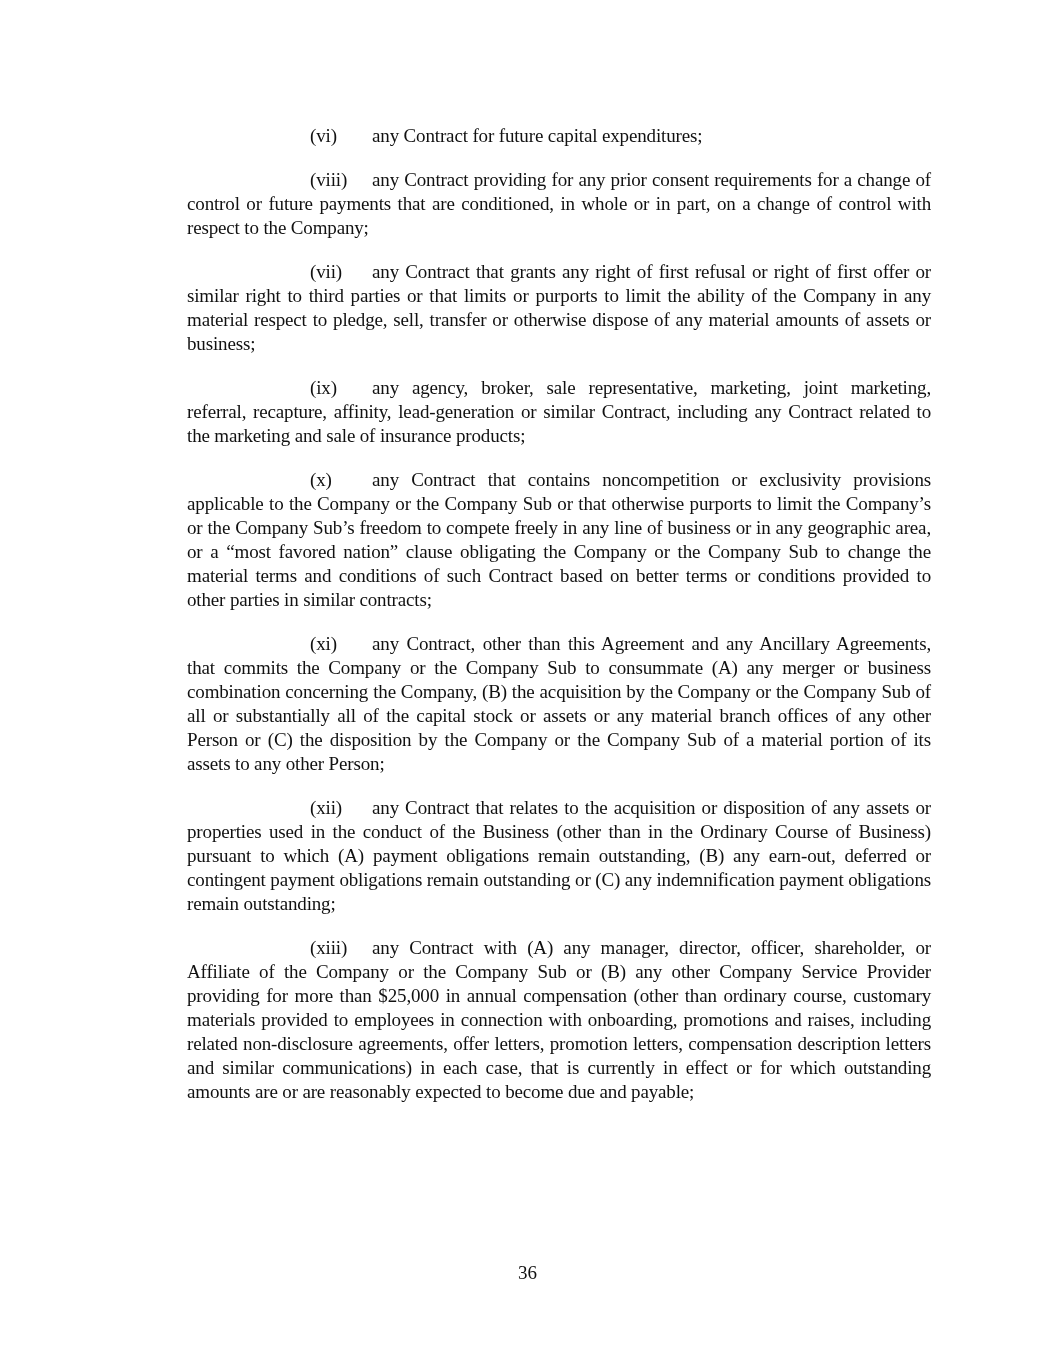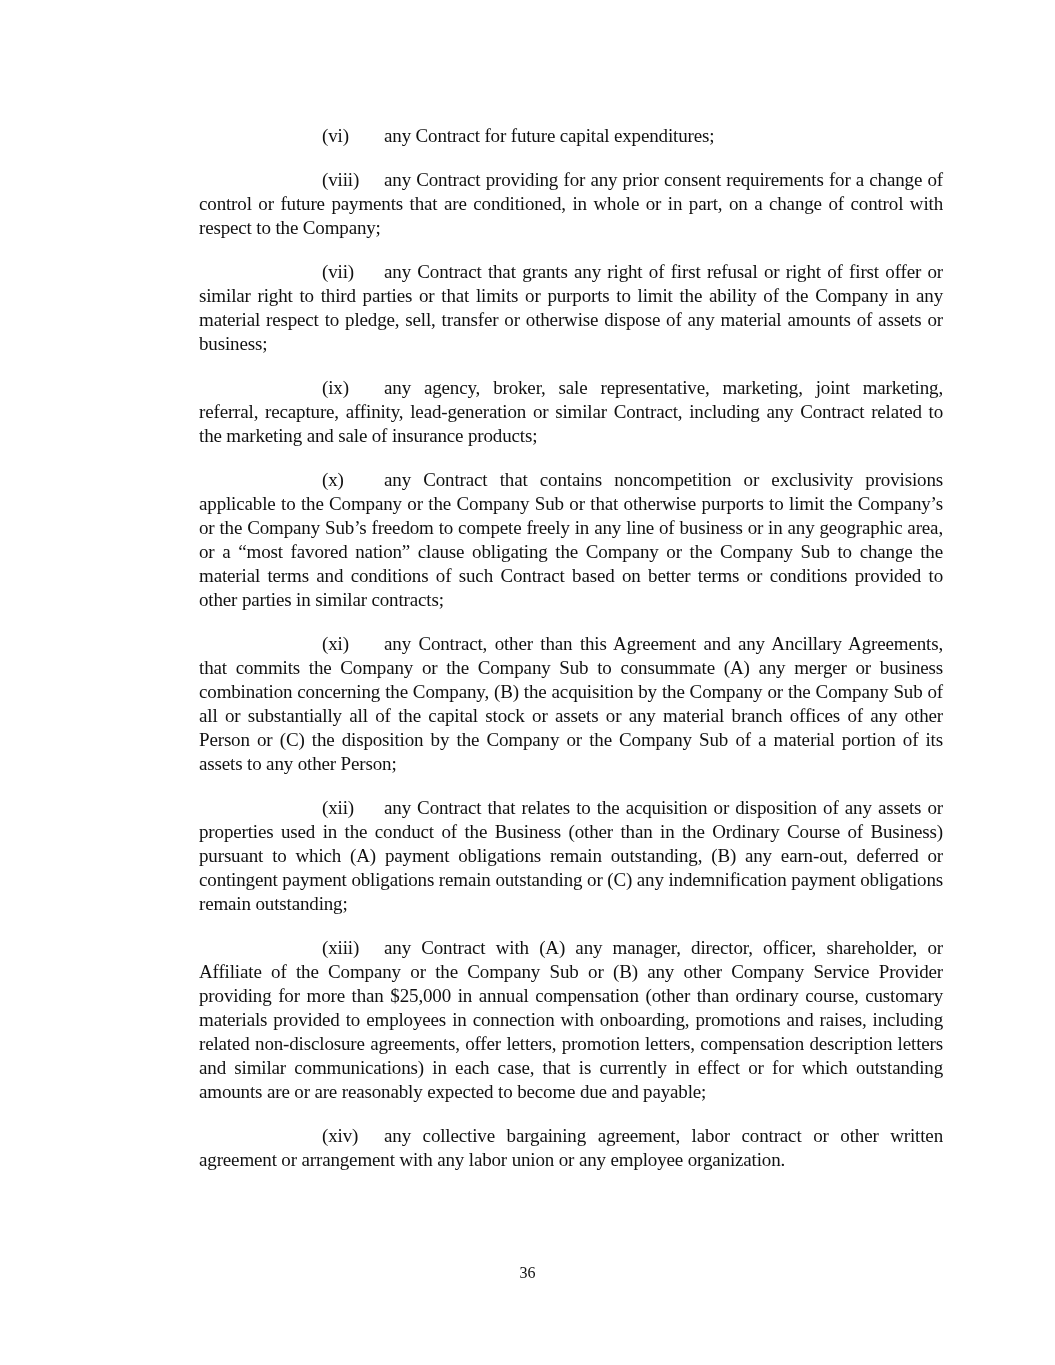"(vi) any Contract for future" .page { left: 199px -> 187px }
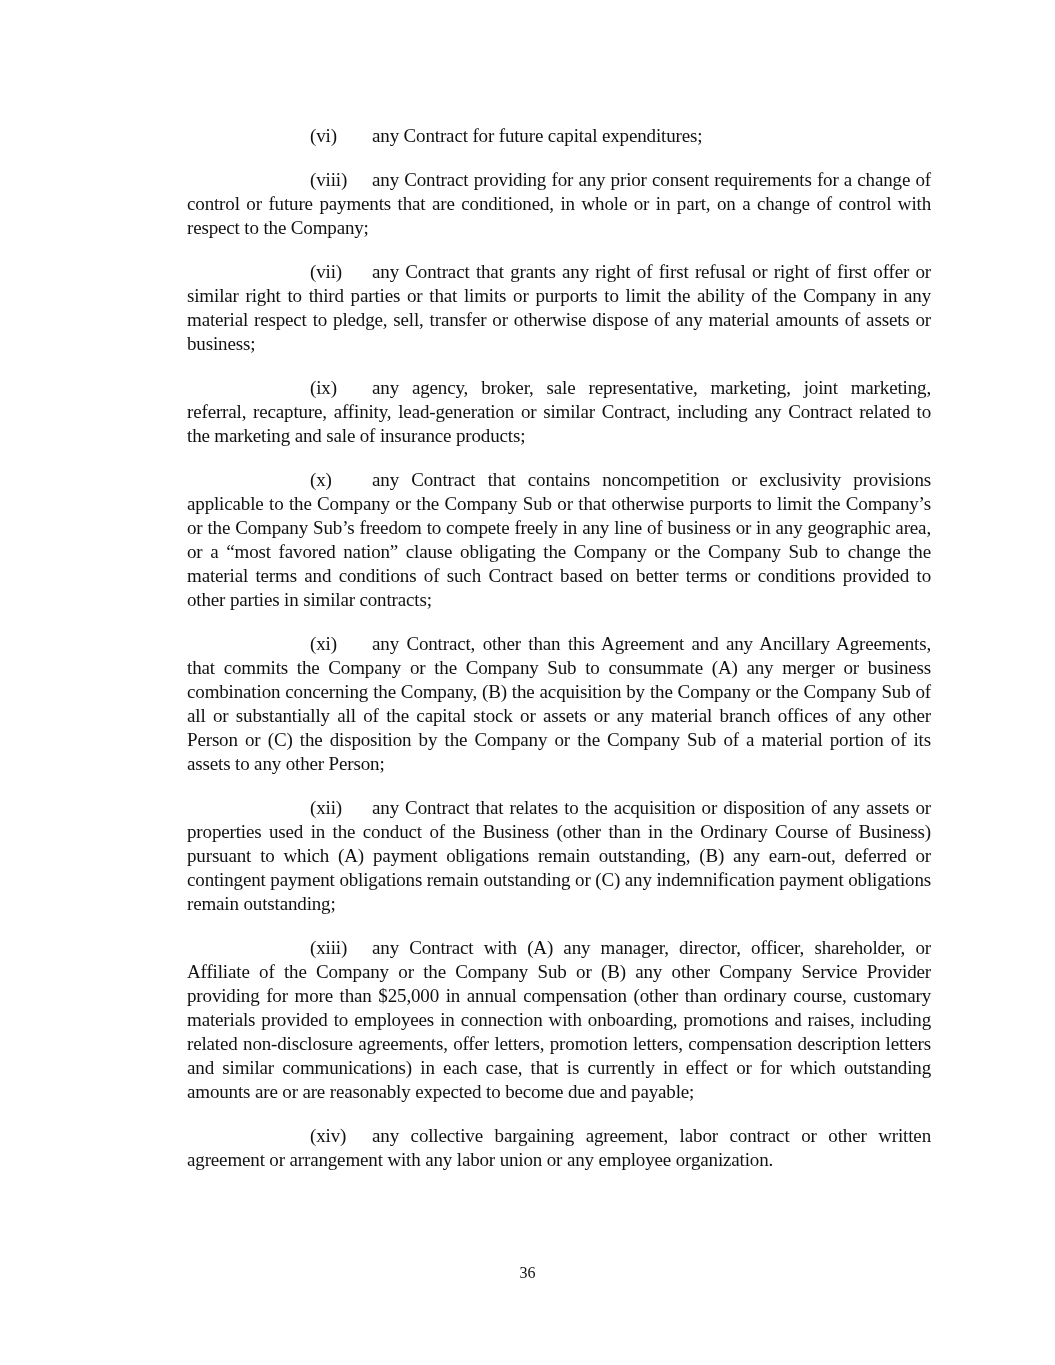"(xiv) any collective bargaining" p.para { html: <p><span></span><span>(xiv)</span><span>any collective bargaining agreement, labor contract or other written agreement or arrangement with any labor union or any employee organization.</span></p> -> none }
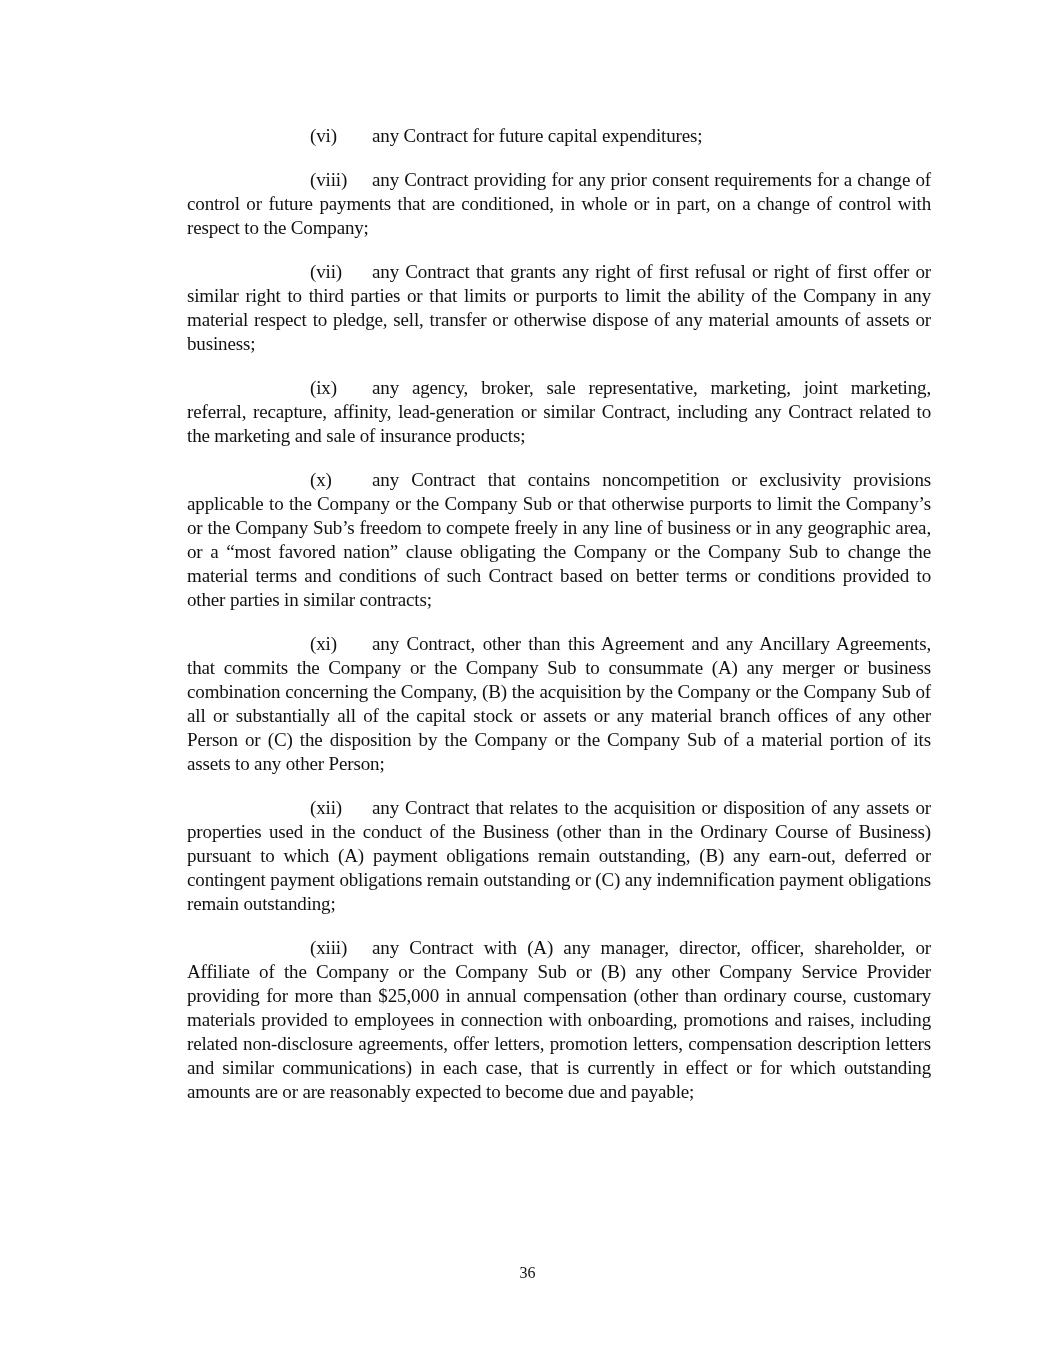"36" .page-number { font-size: 16px -> 19px }
